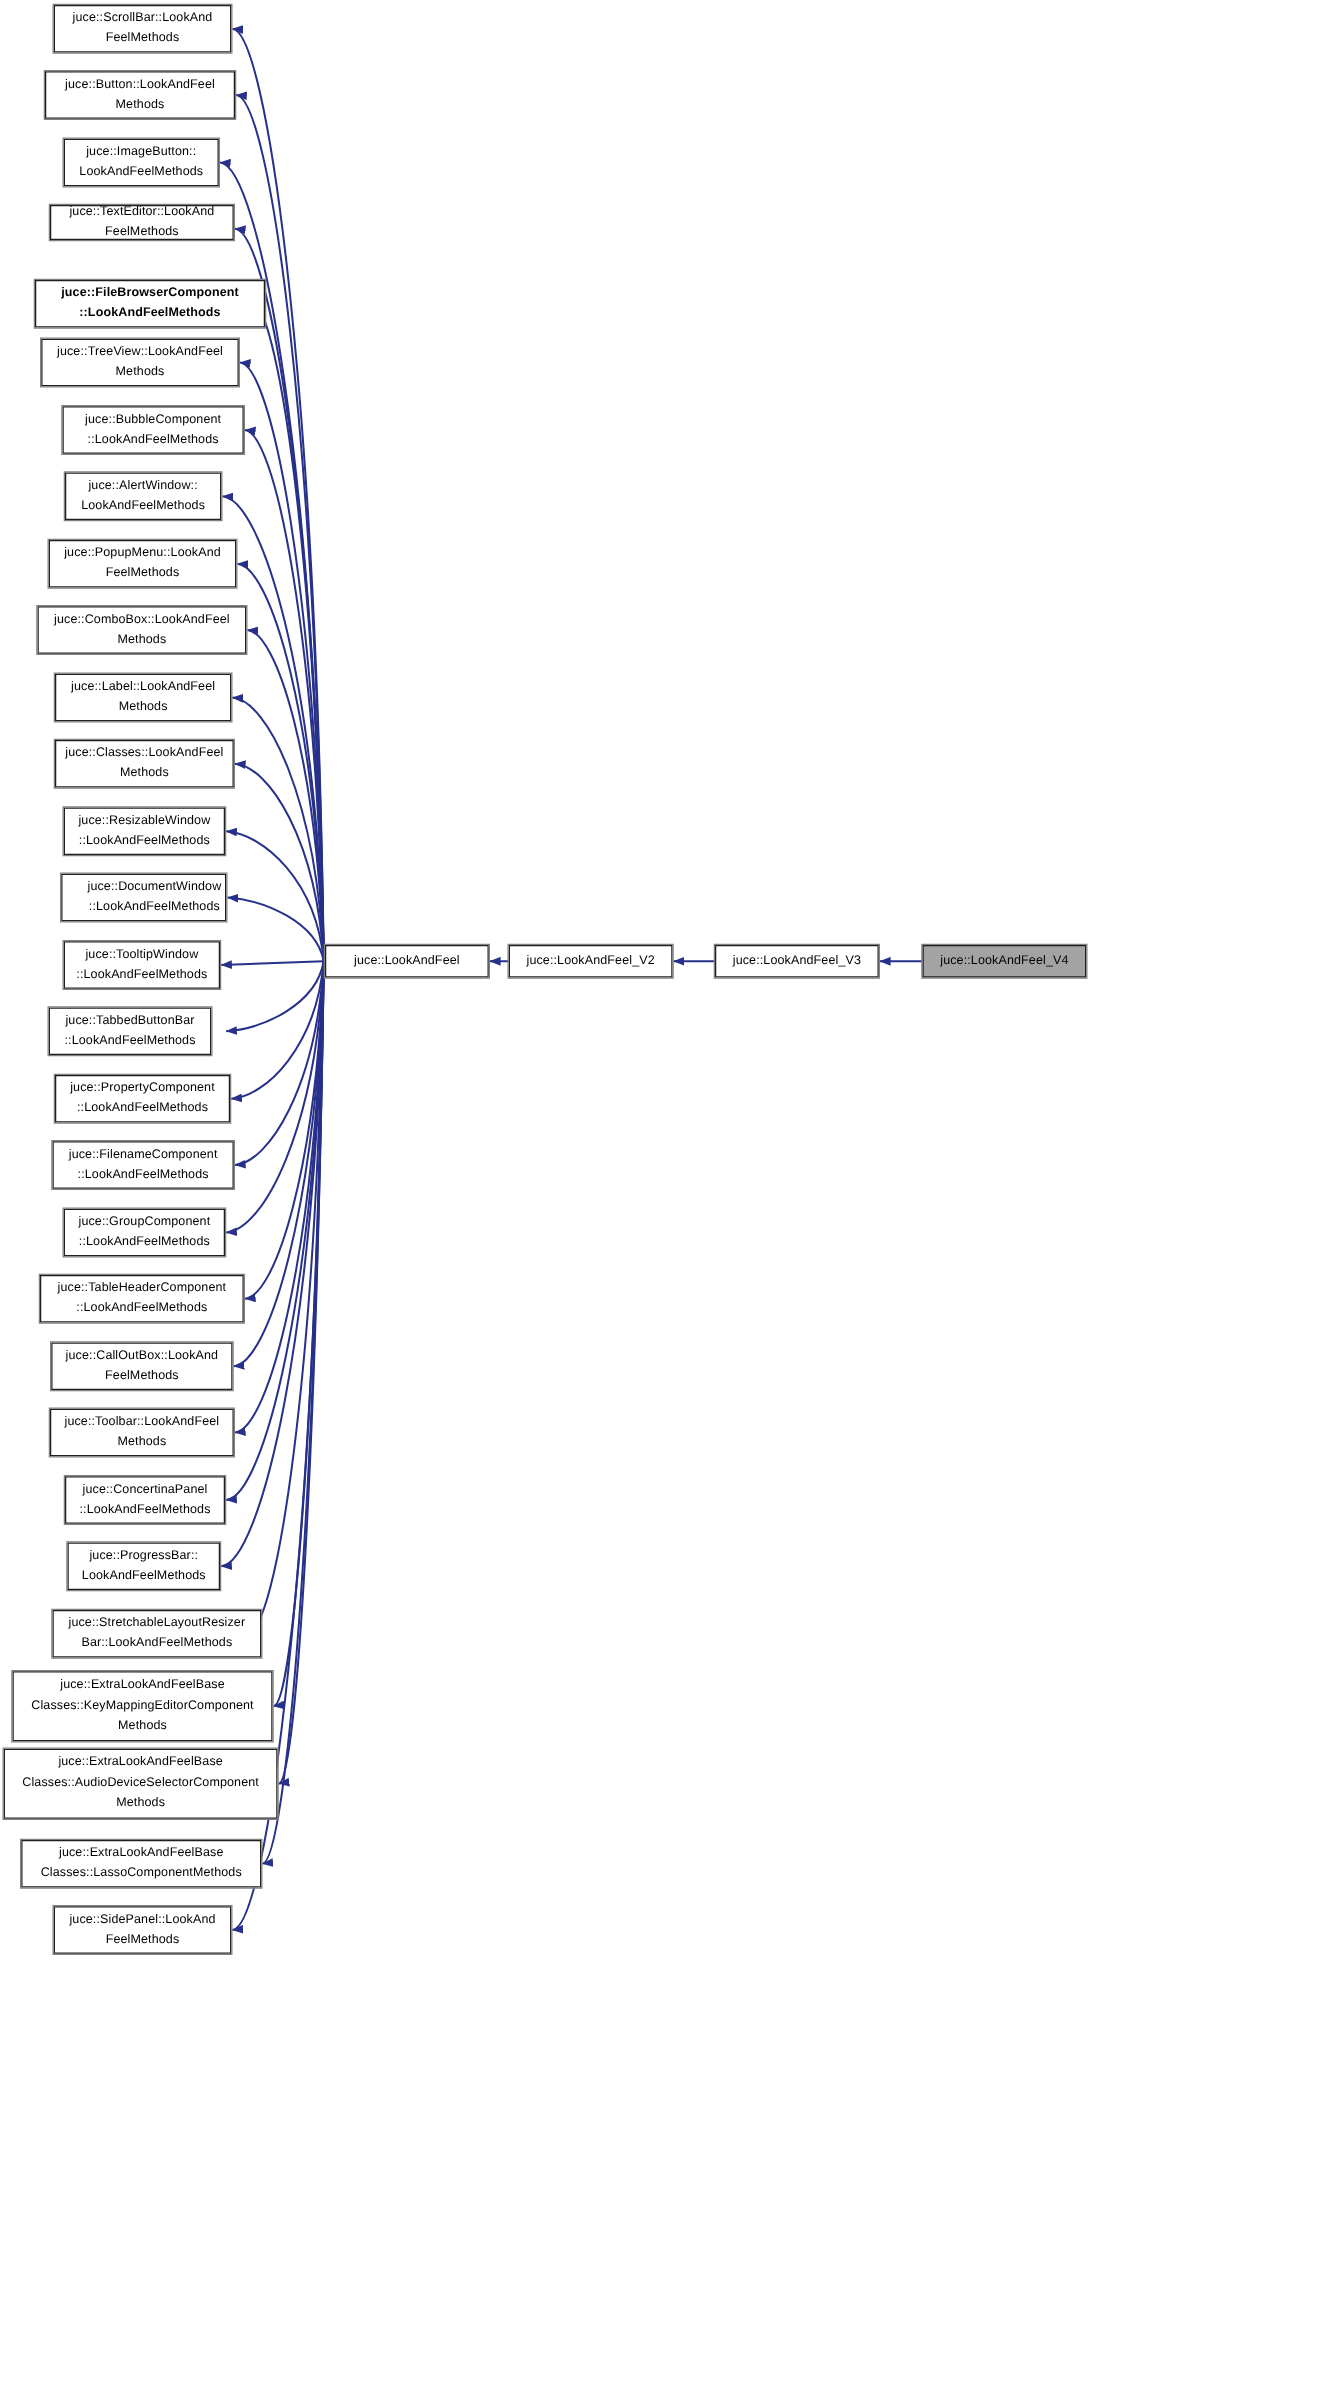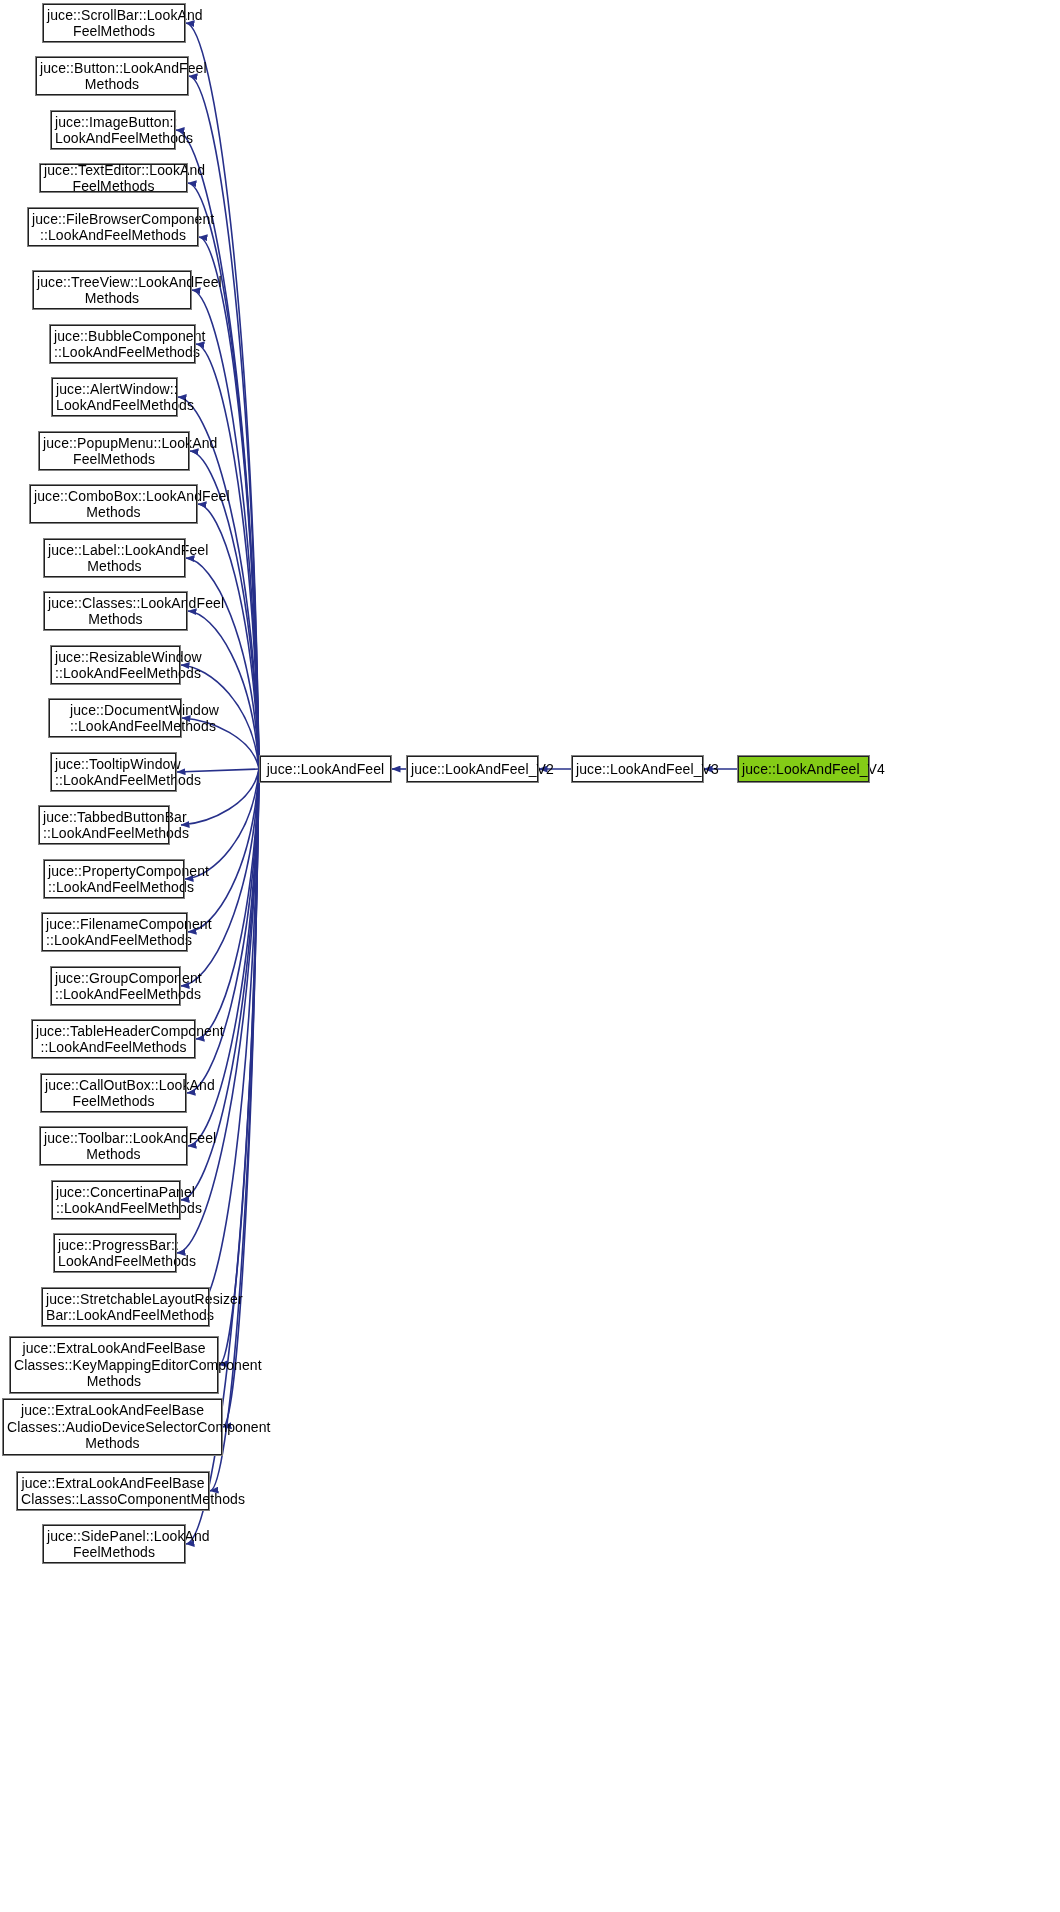"juce::ScrollBar::LookAnd" .node { font-size: 14px -> 10px }
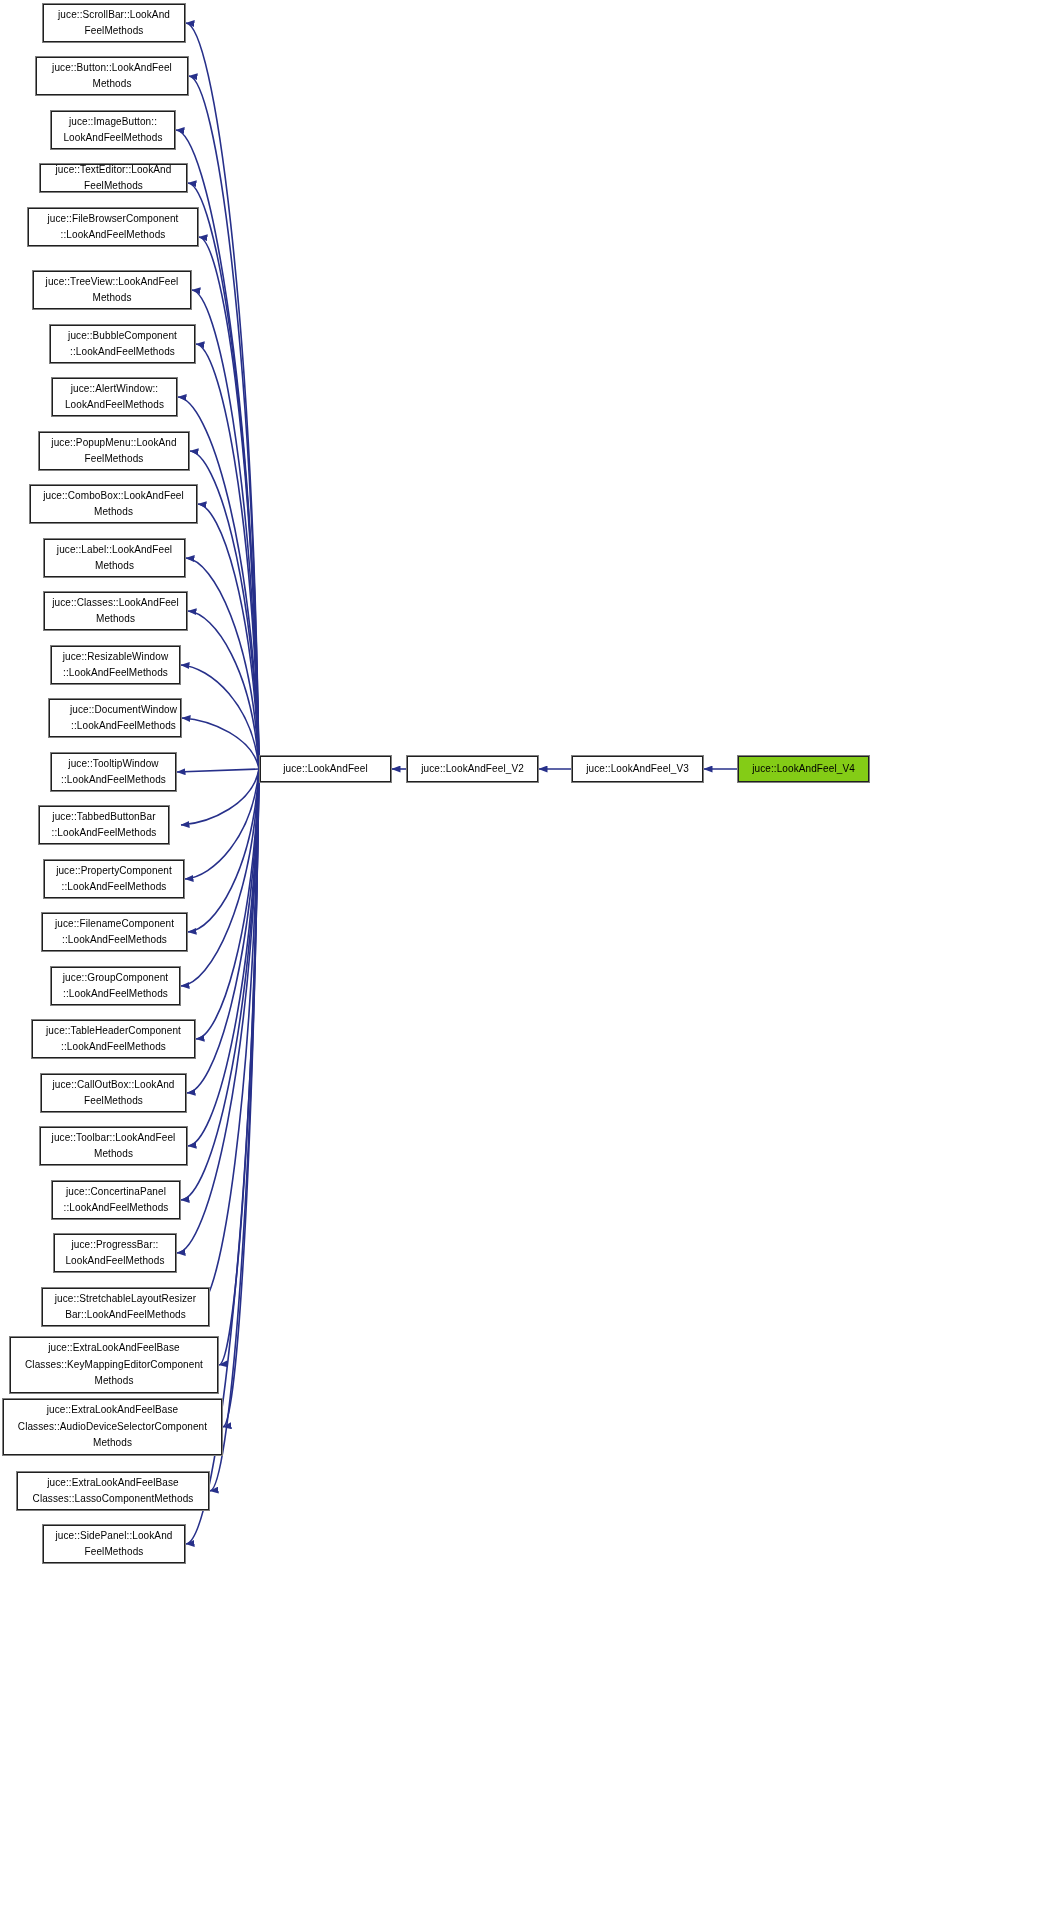"juce::FileBrowserComponent" div.node { font-weight: none -> bold; top: 208px -> 224px; width: 170px -> 184px }
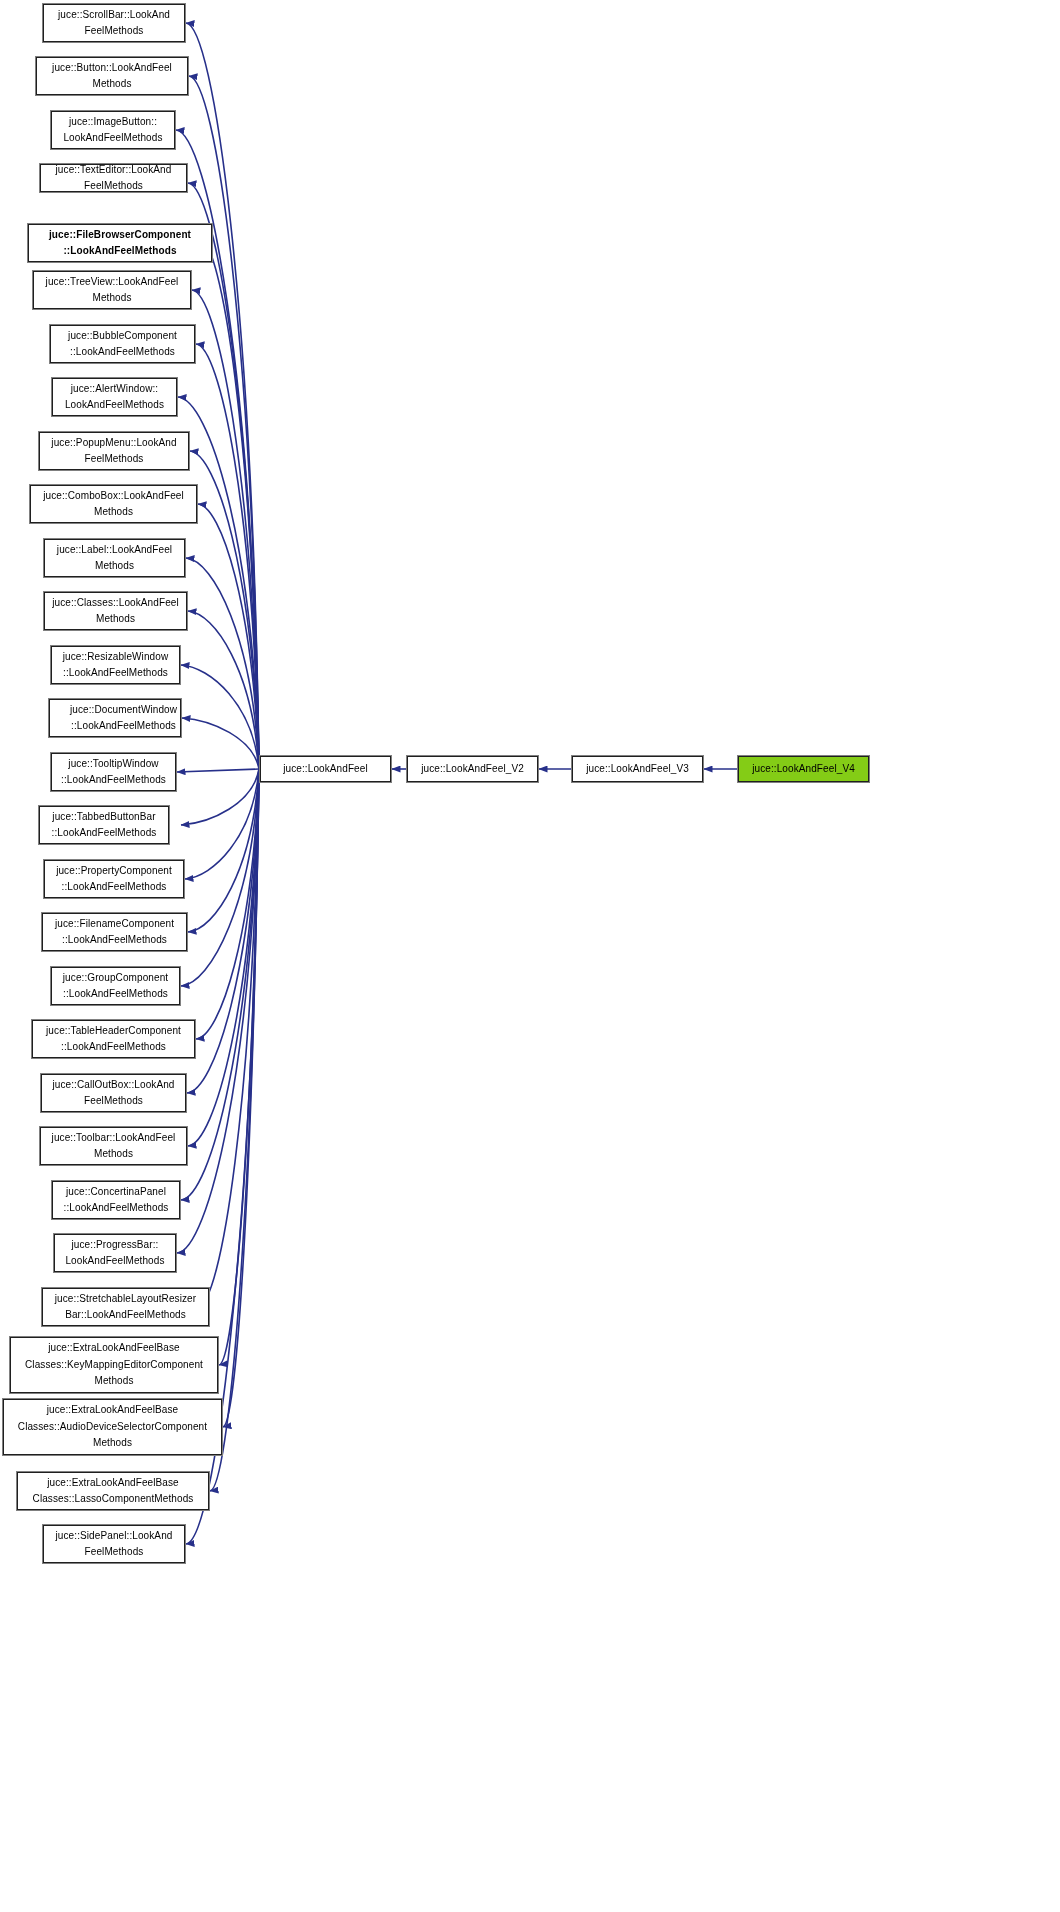"juce::LookAndFeel_V4" .node.highlight { background: #84cc16 -> #a3a3a3 }
